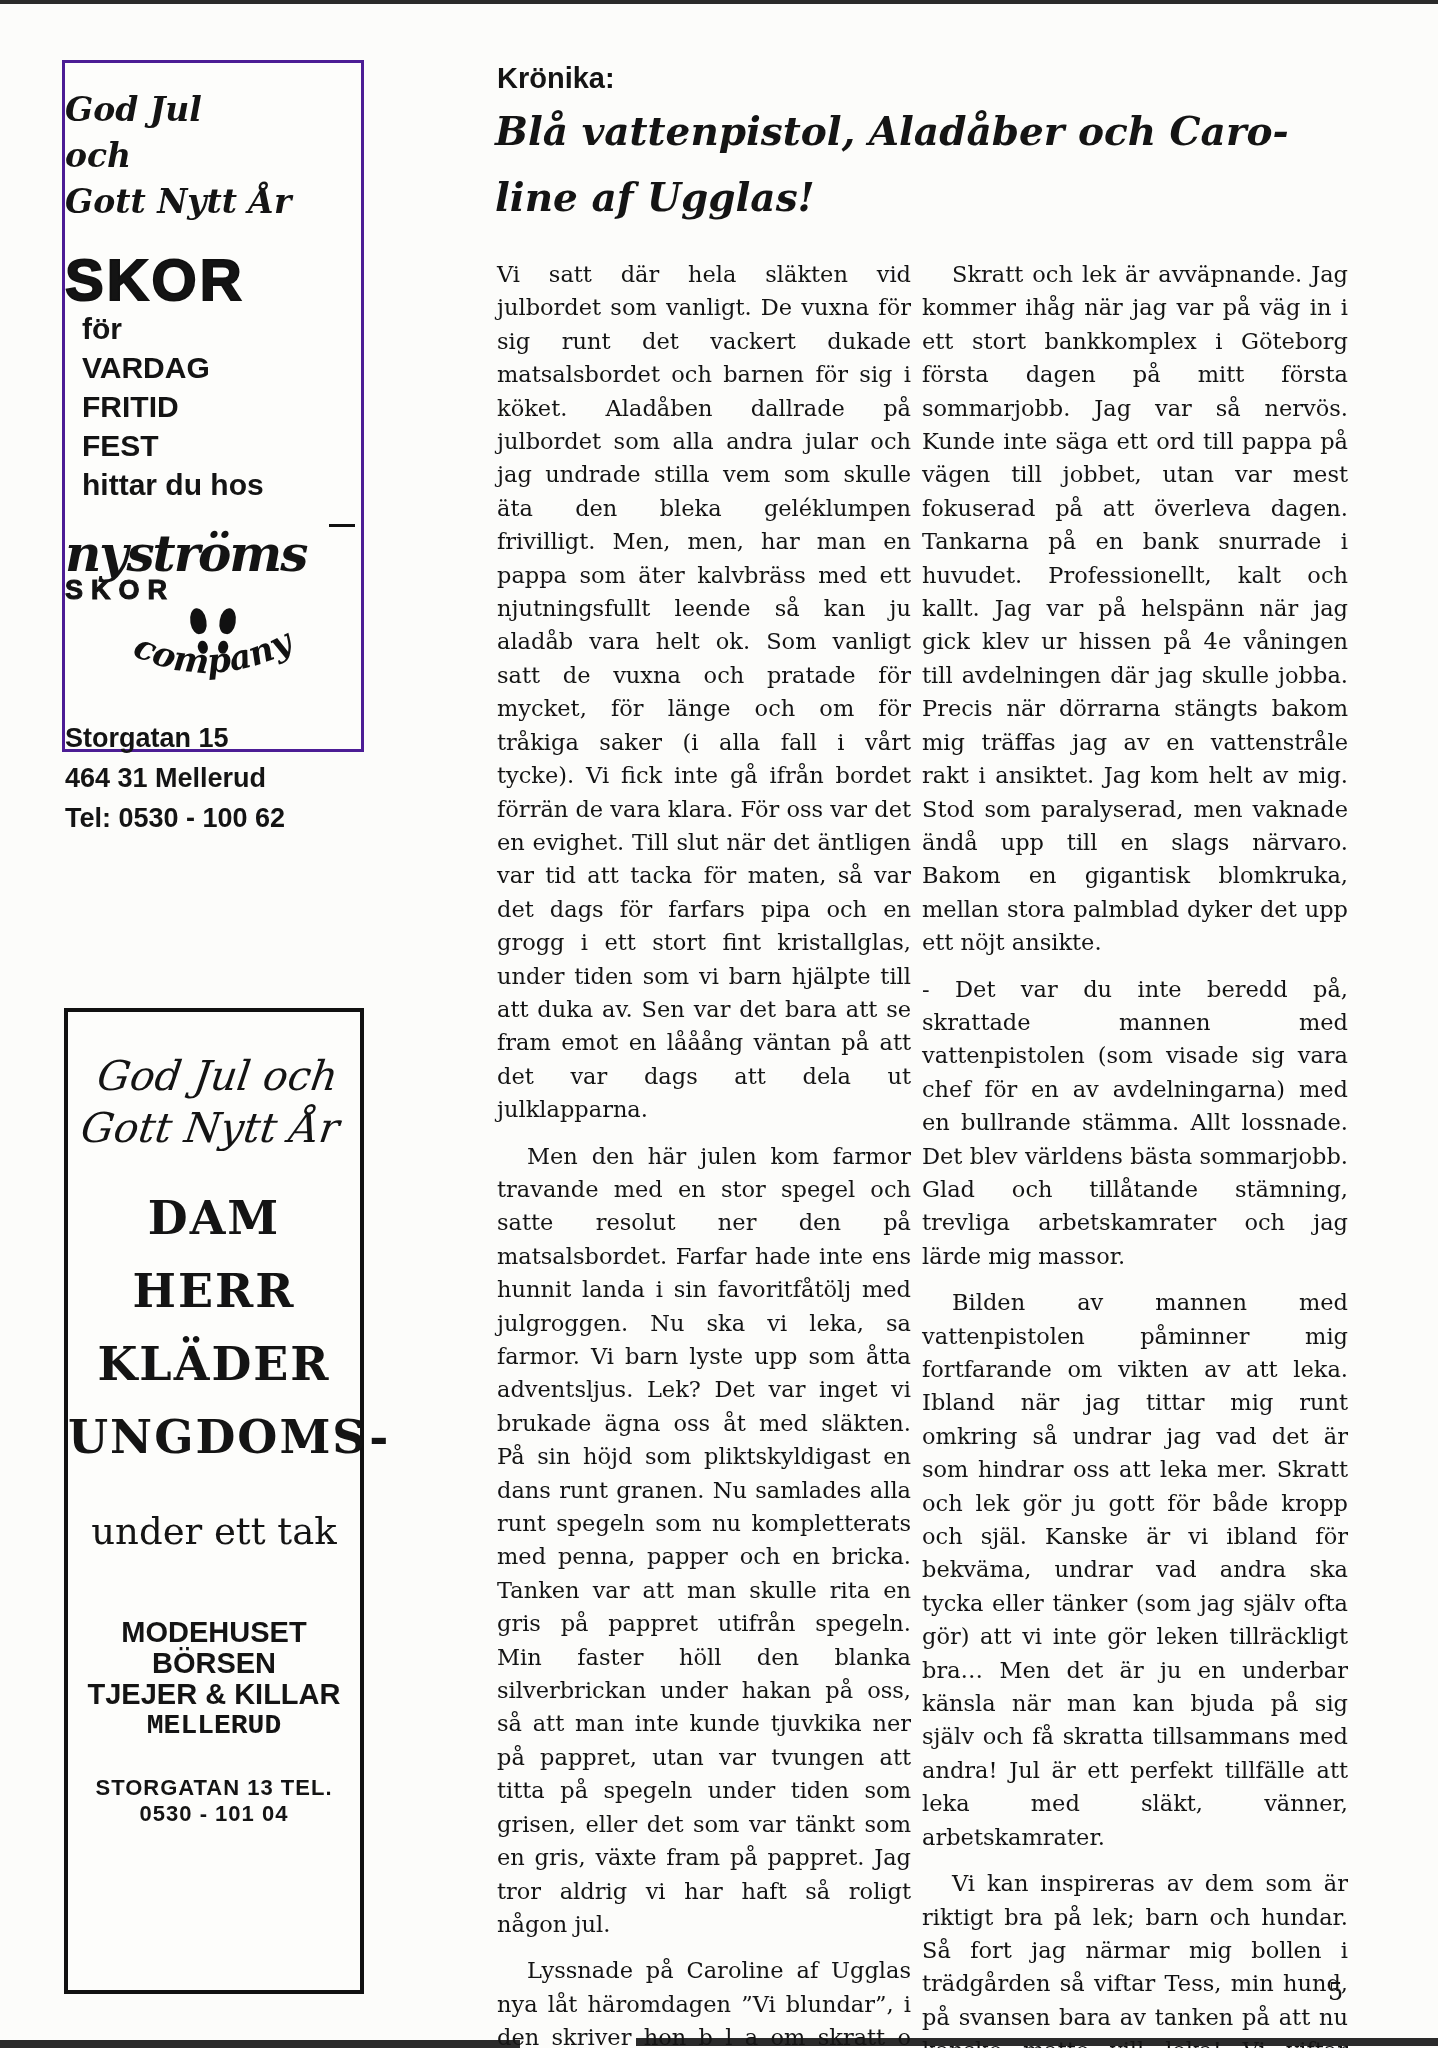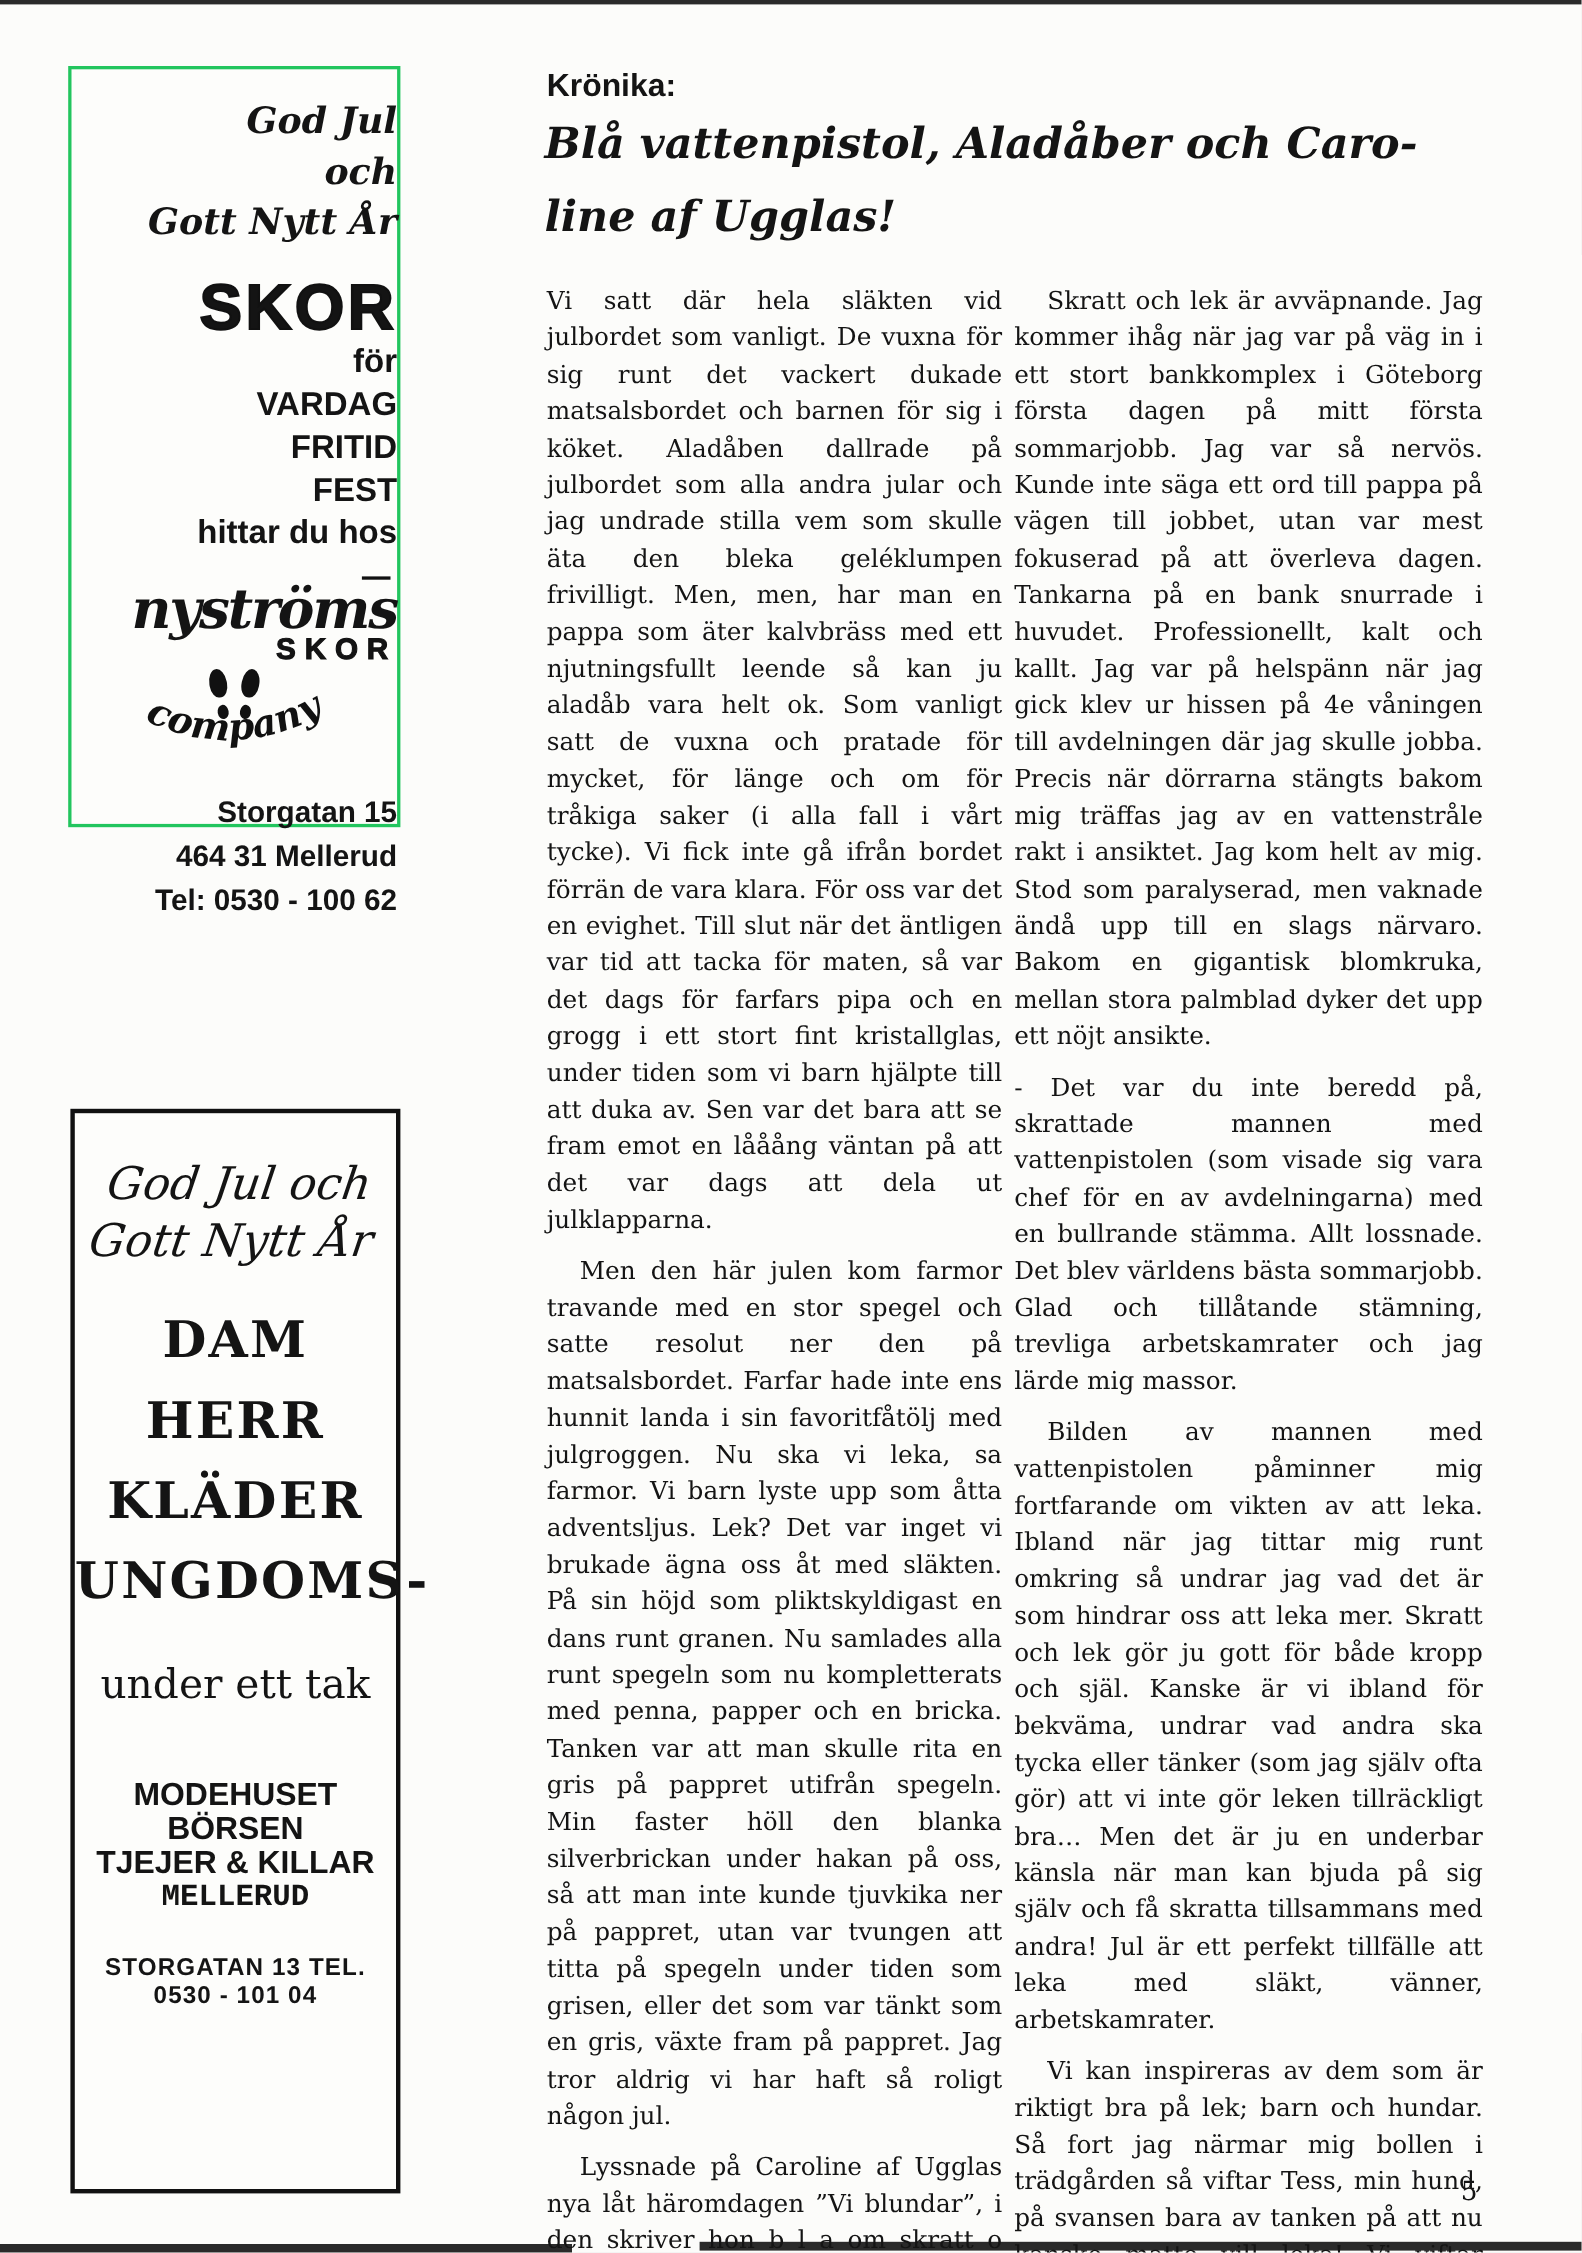"God Jul" .ad1 { border: 3px solid #22c55e -> 3px solid #4c1d95; text-align: right -> left }
